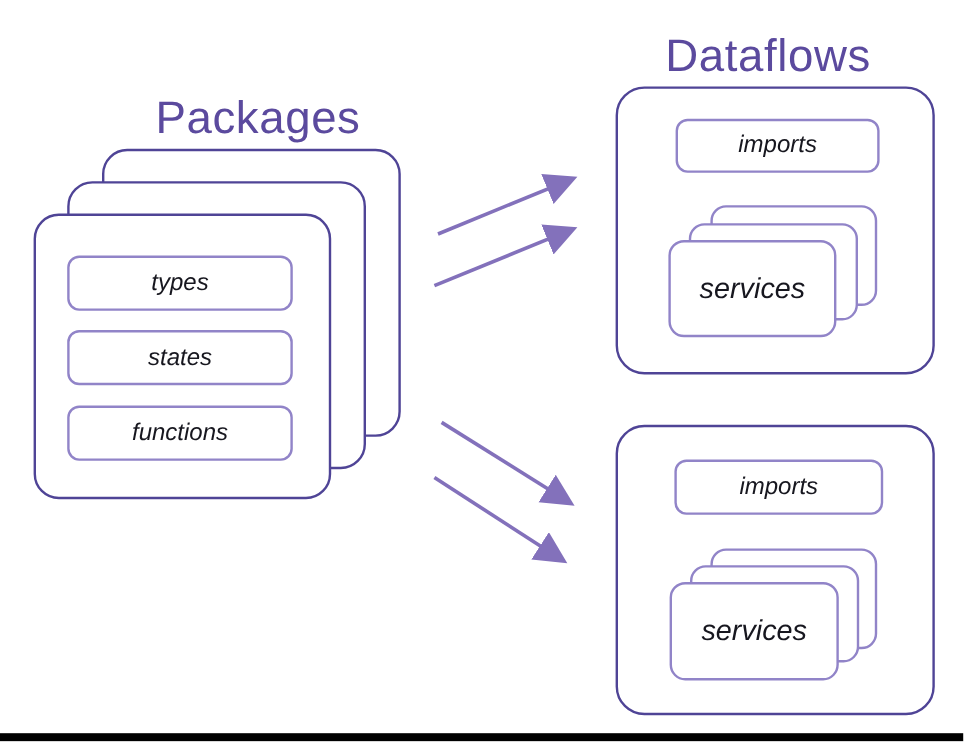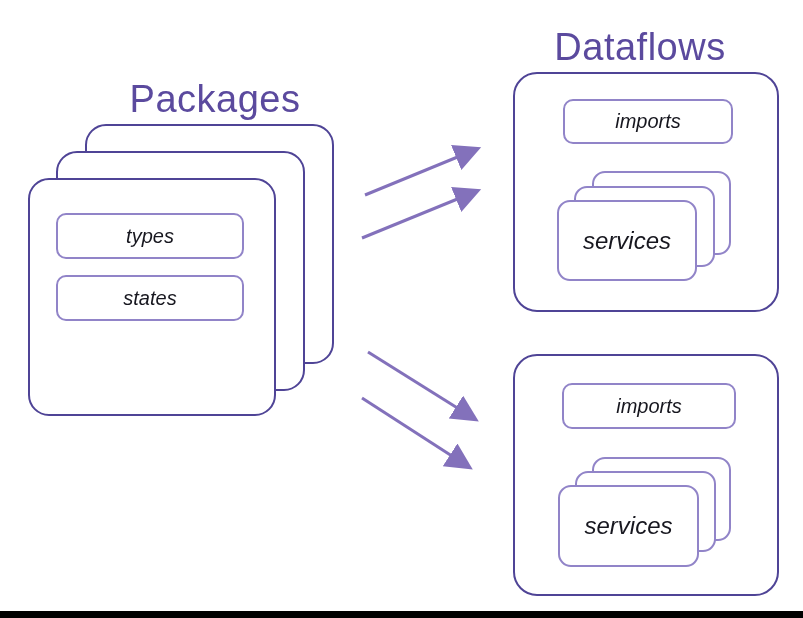"functions" div.pill { html: none -> <div> <span>functions</span> </div> }
